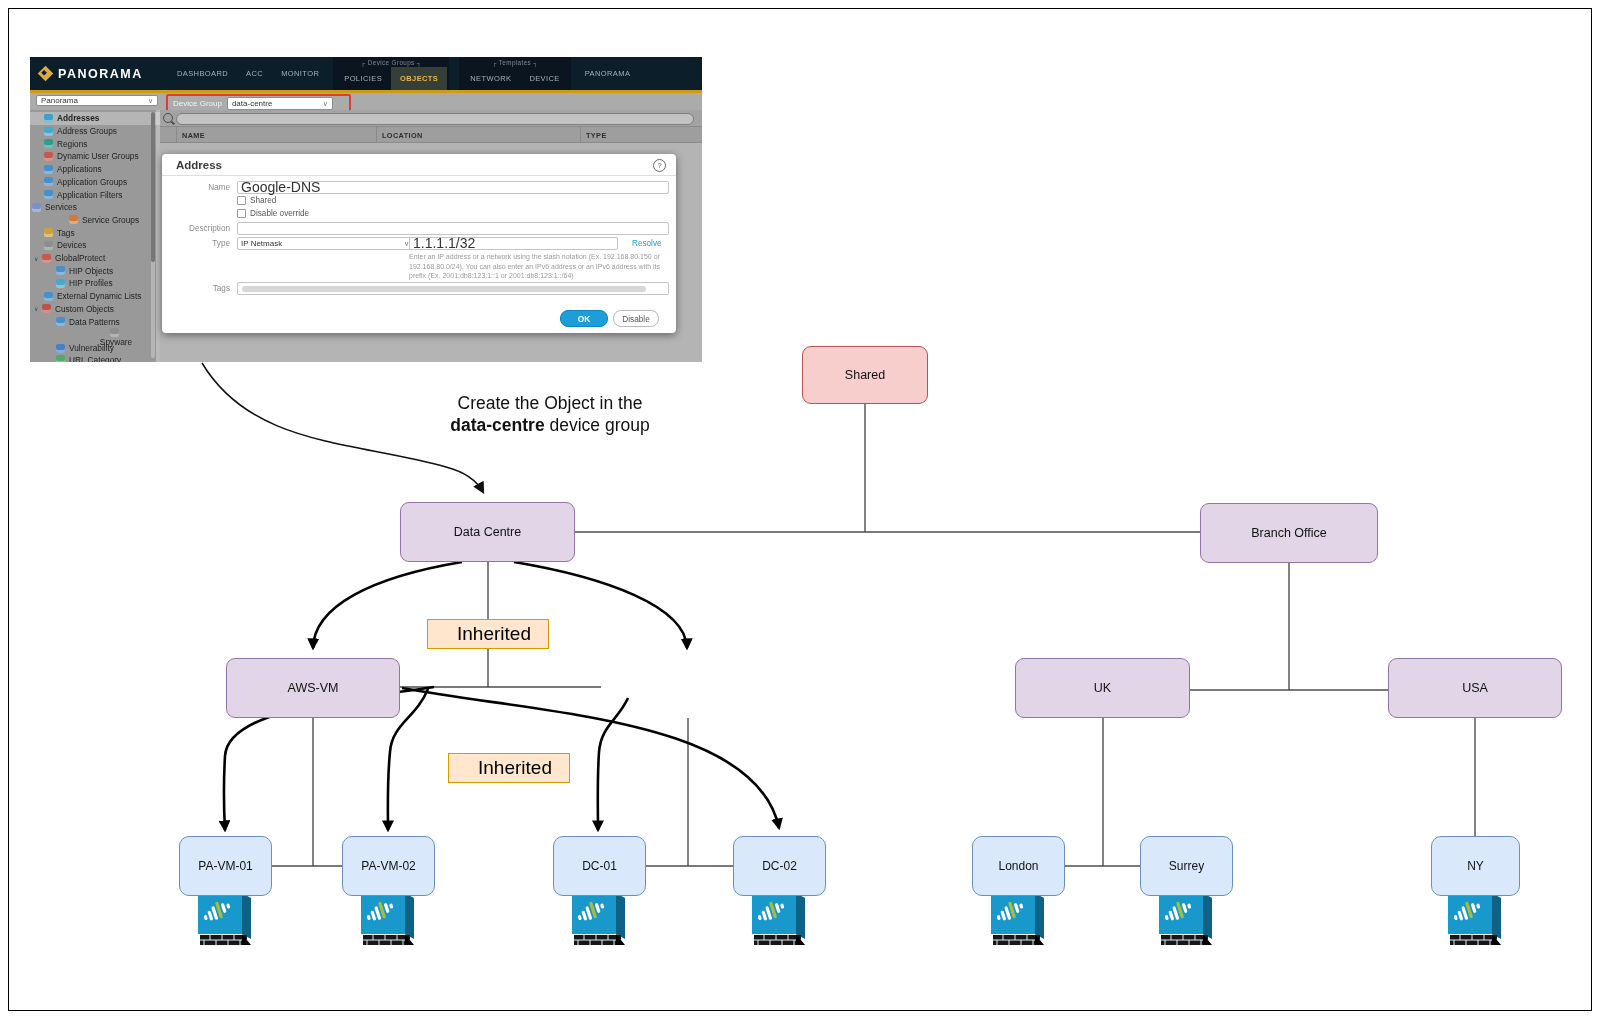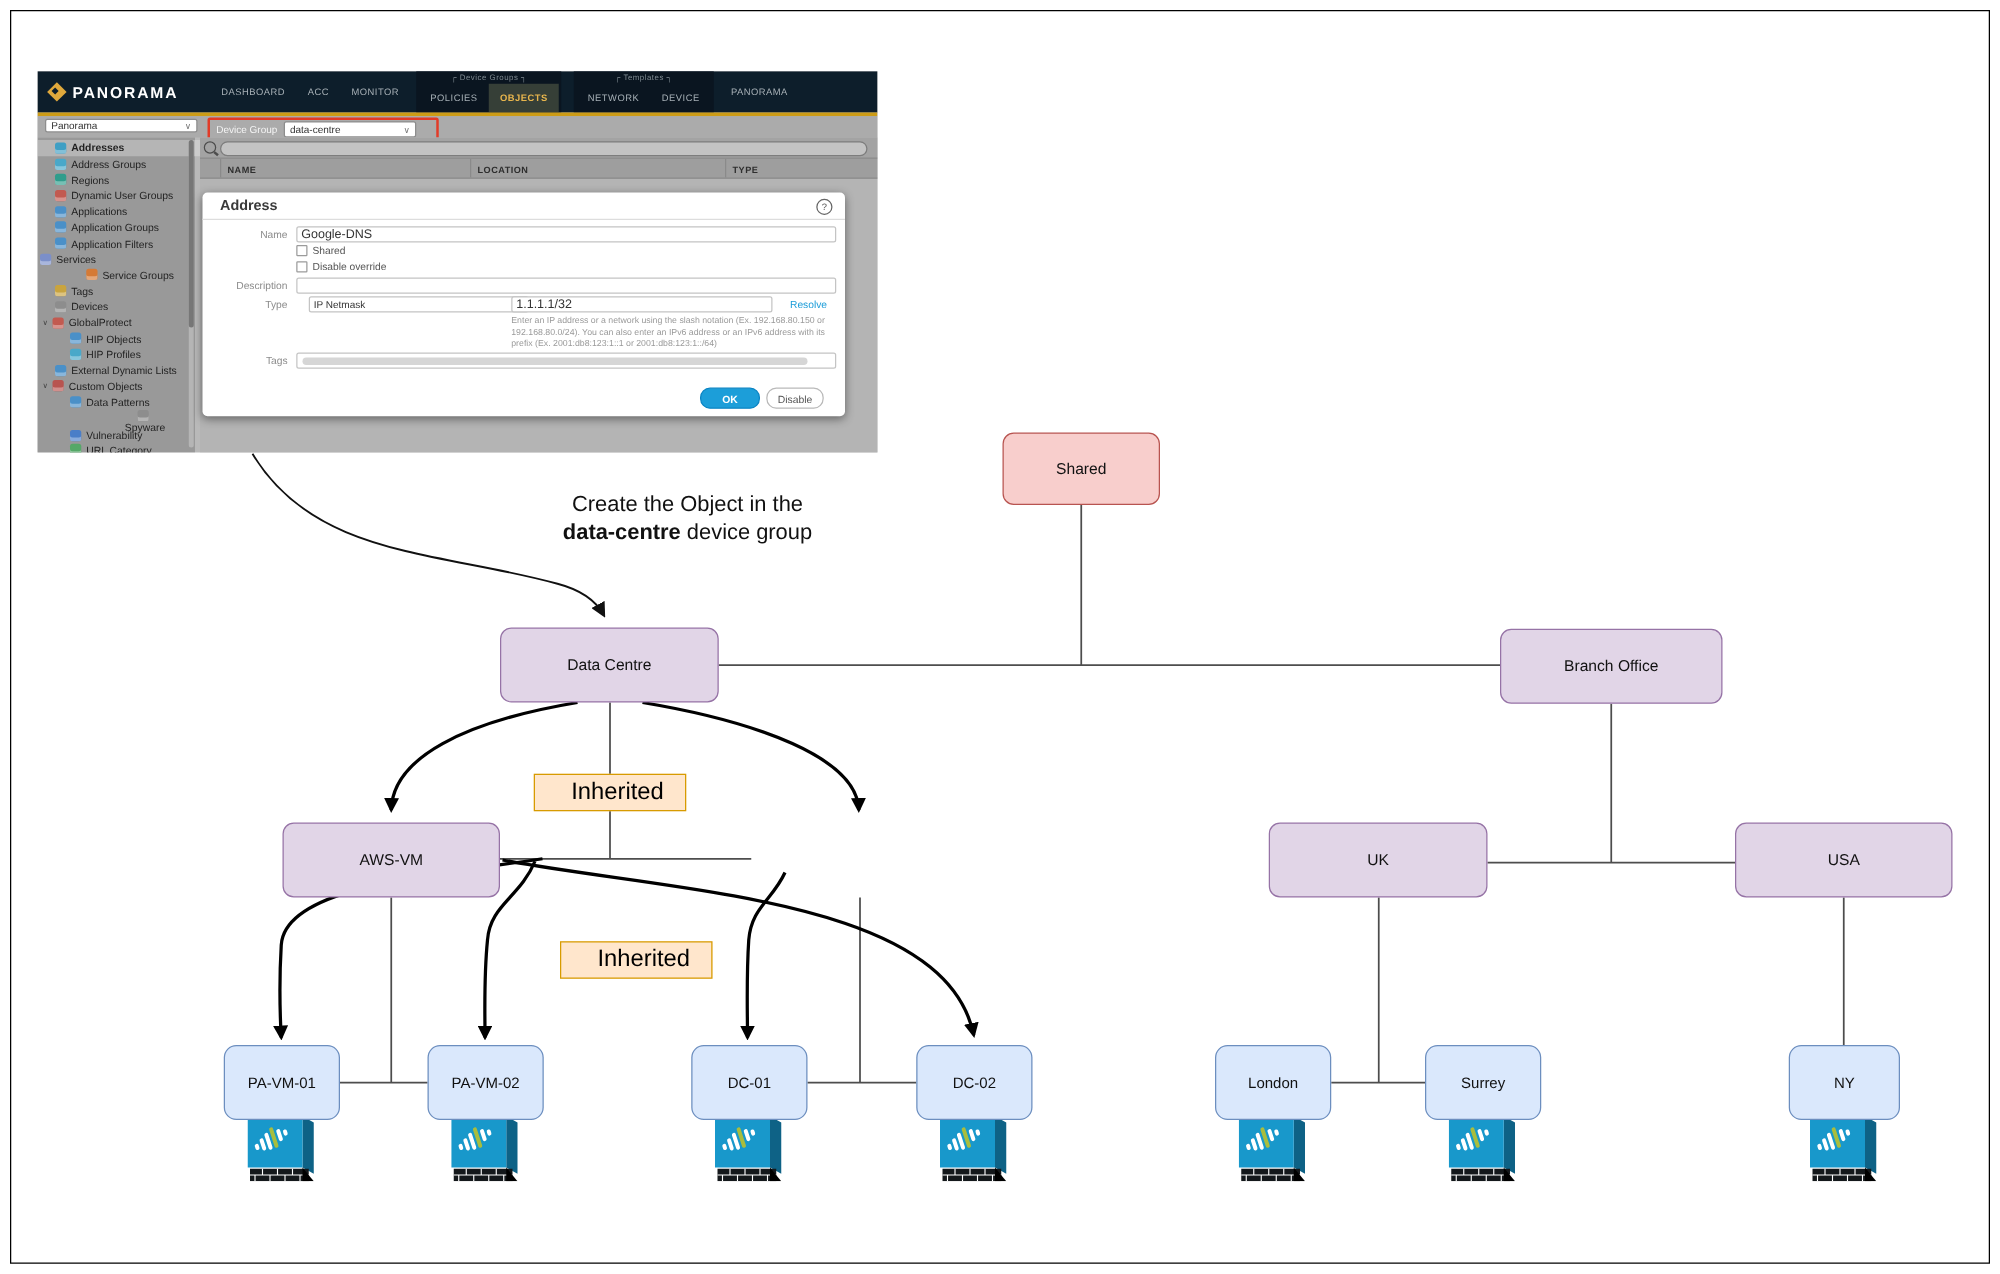"Google-DNS" .finput { font-size: 10px -> 14px }
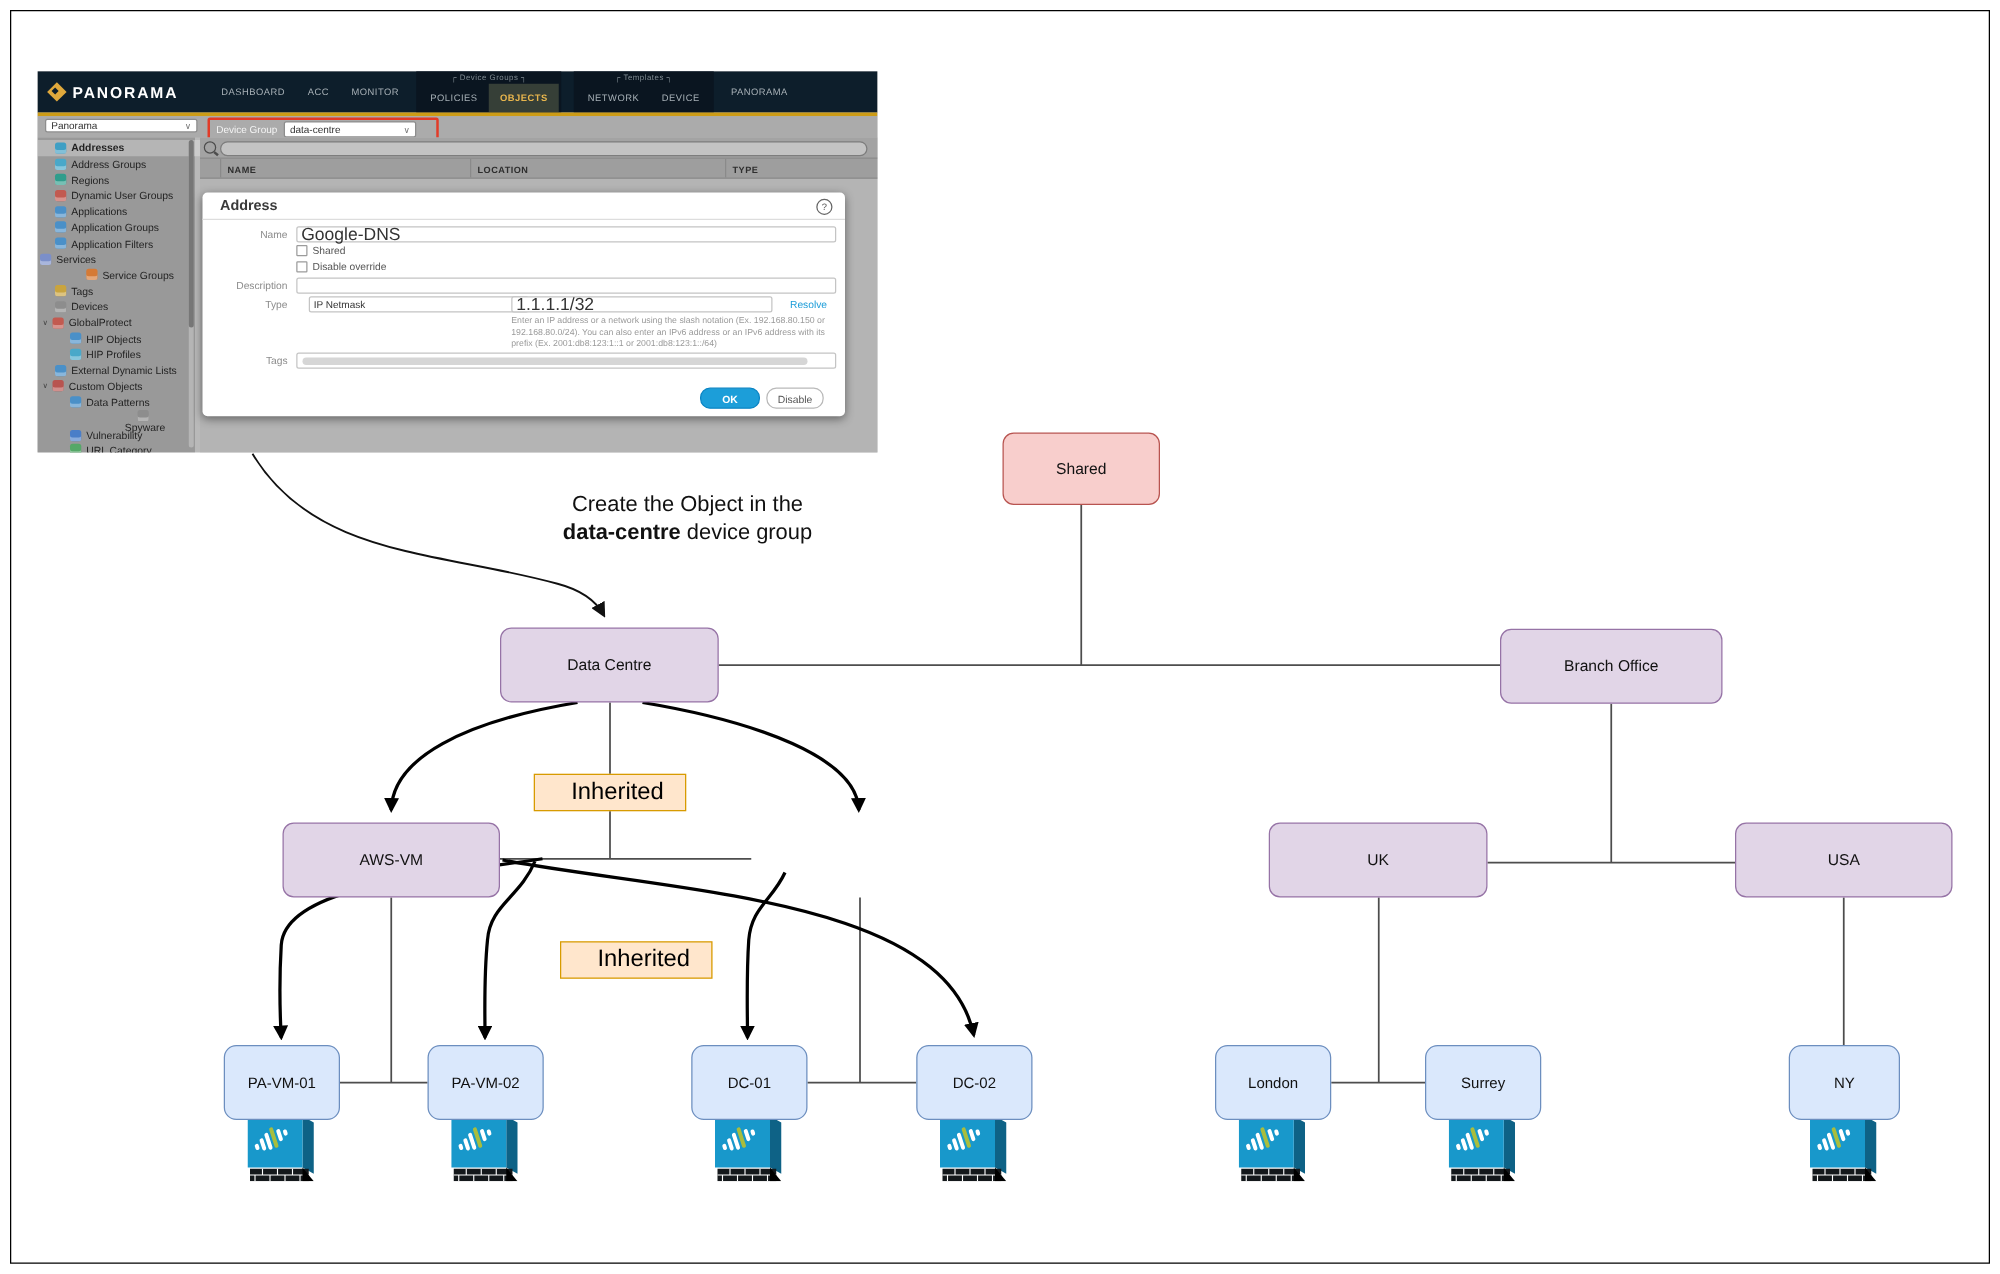"IP Netmask" div.fselect { left: 85px -> 75px }
